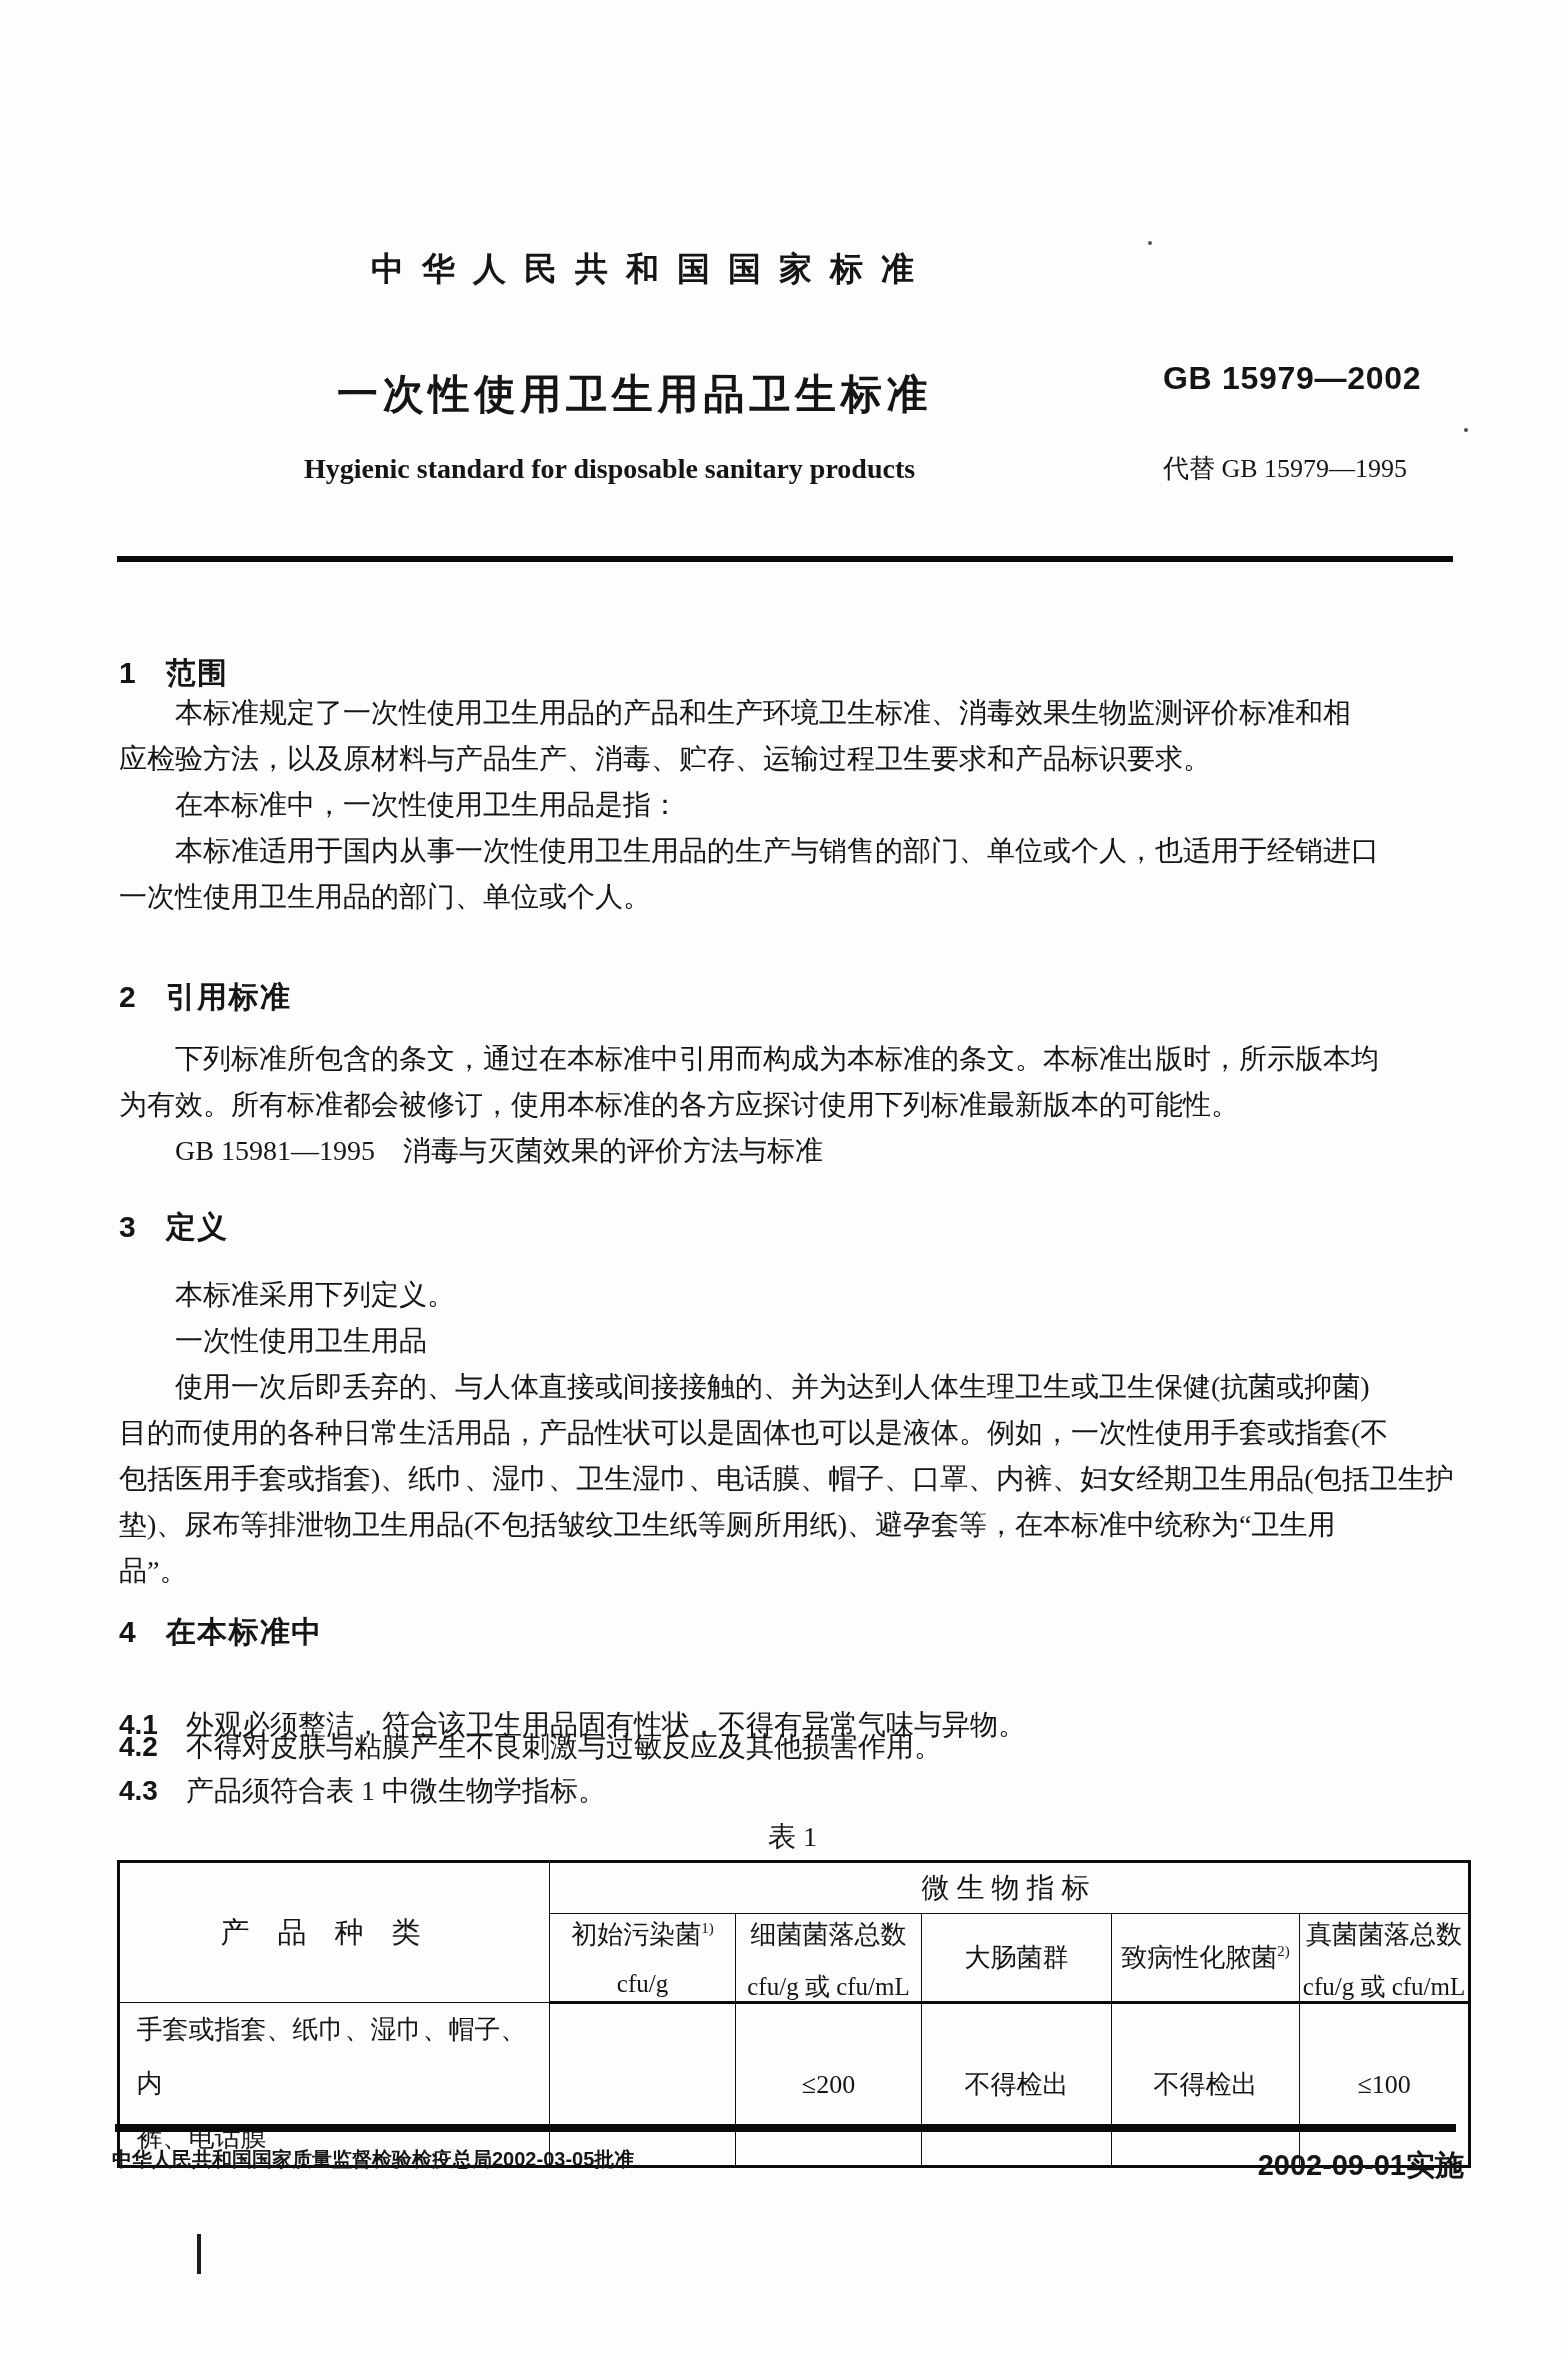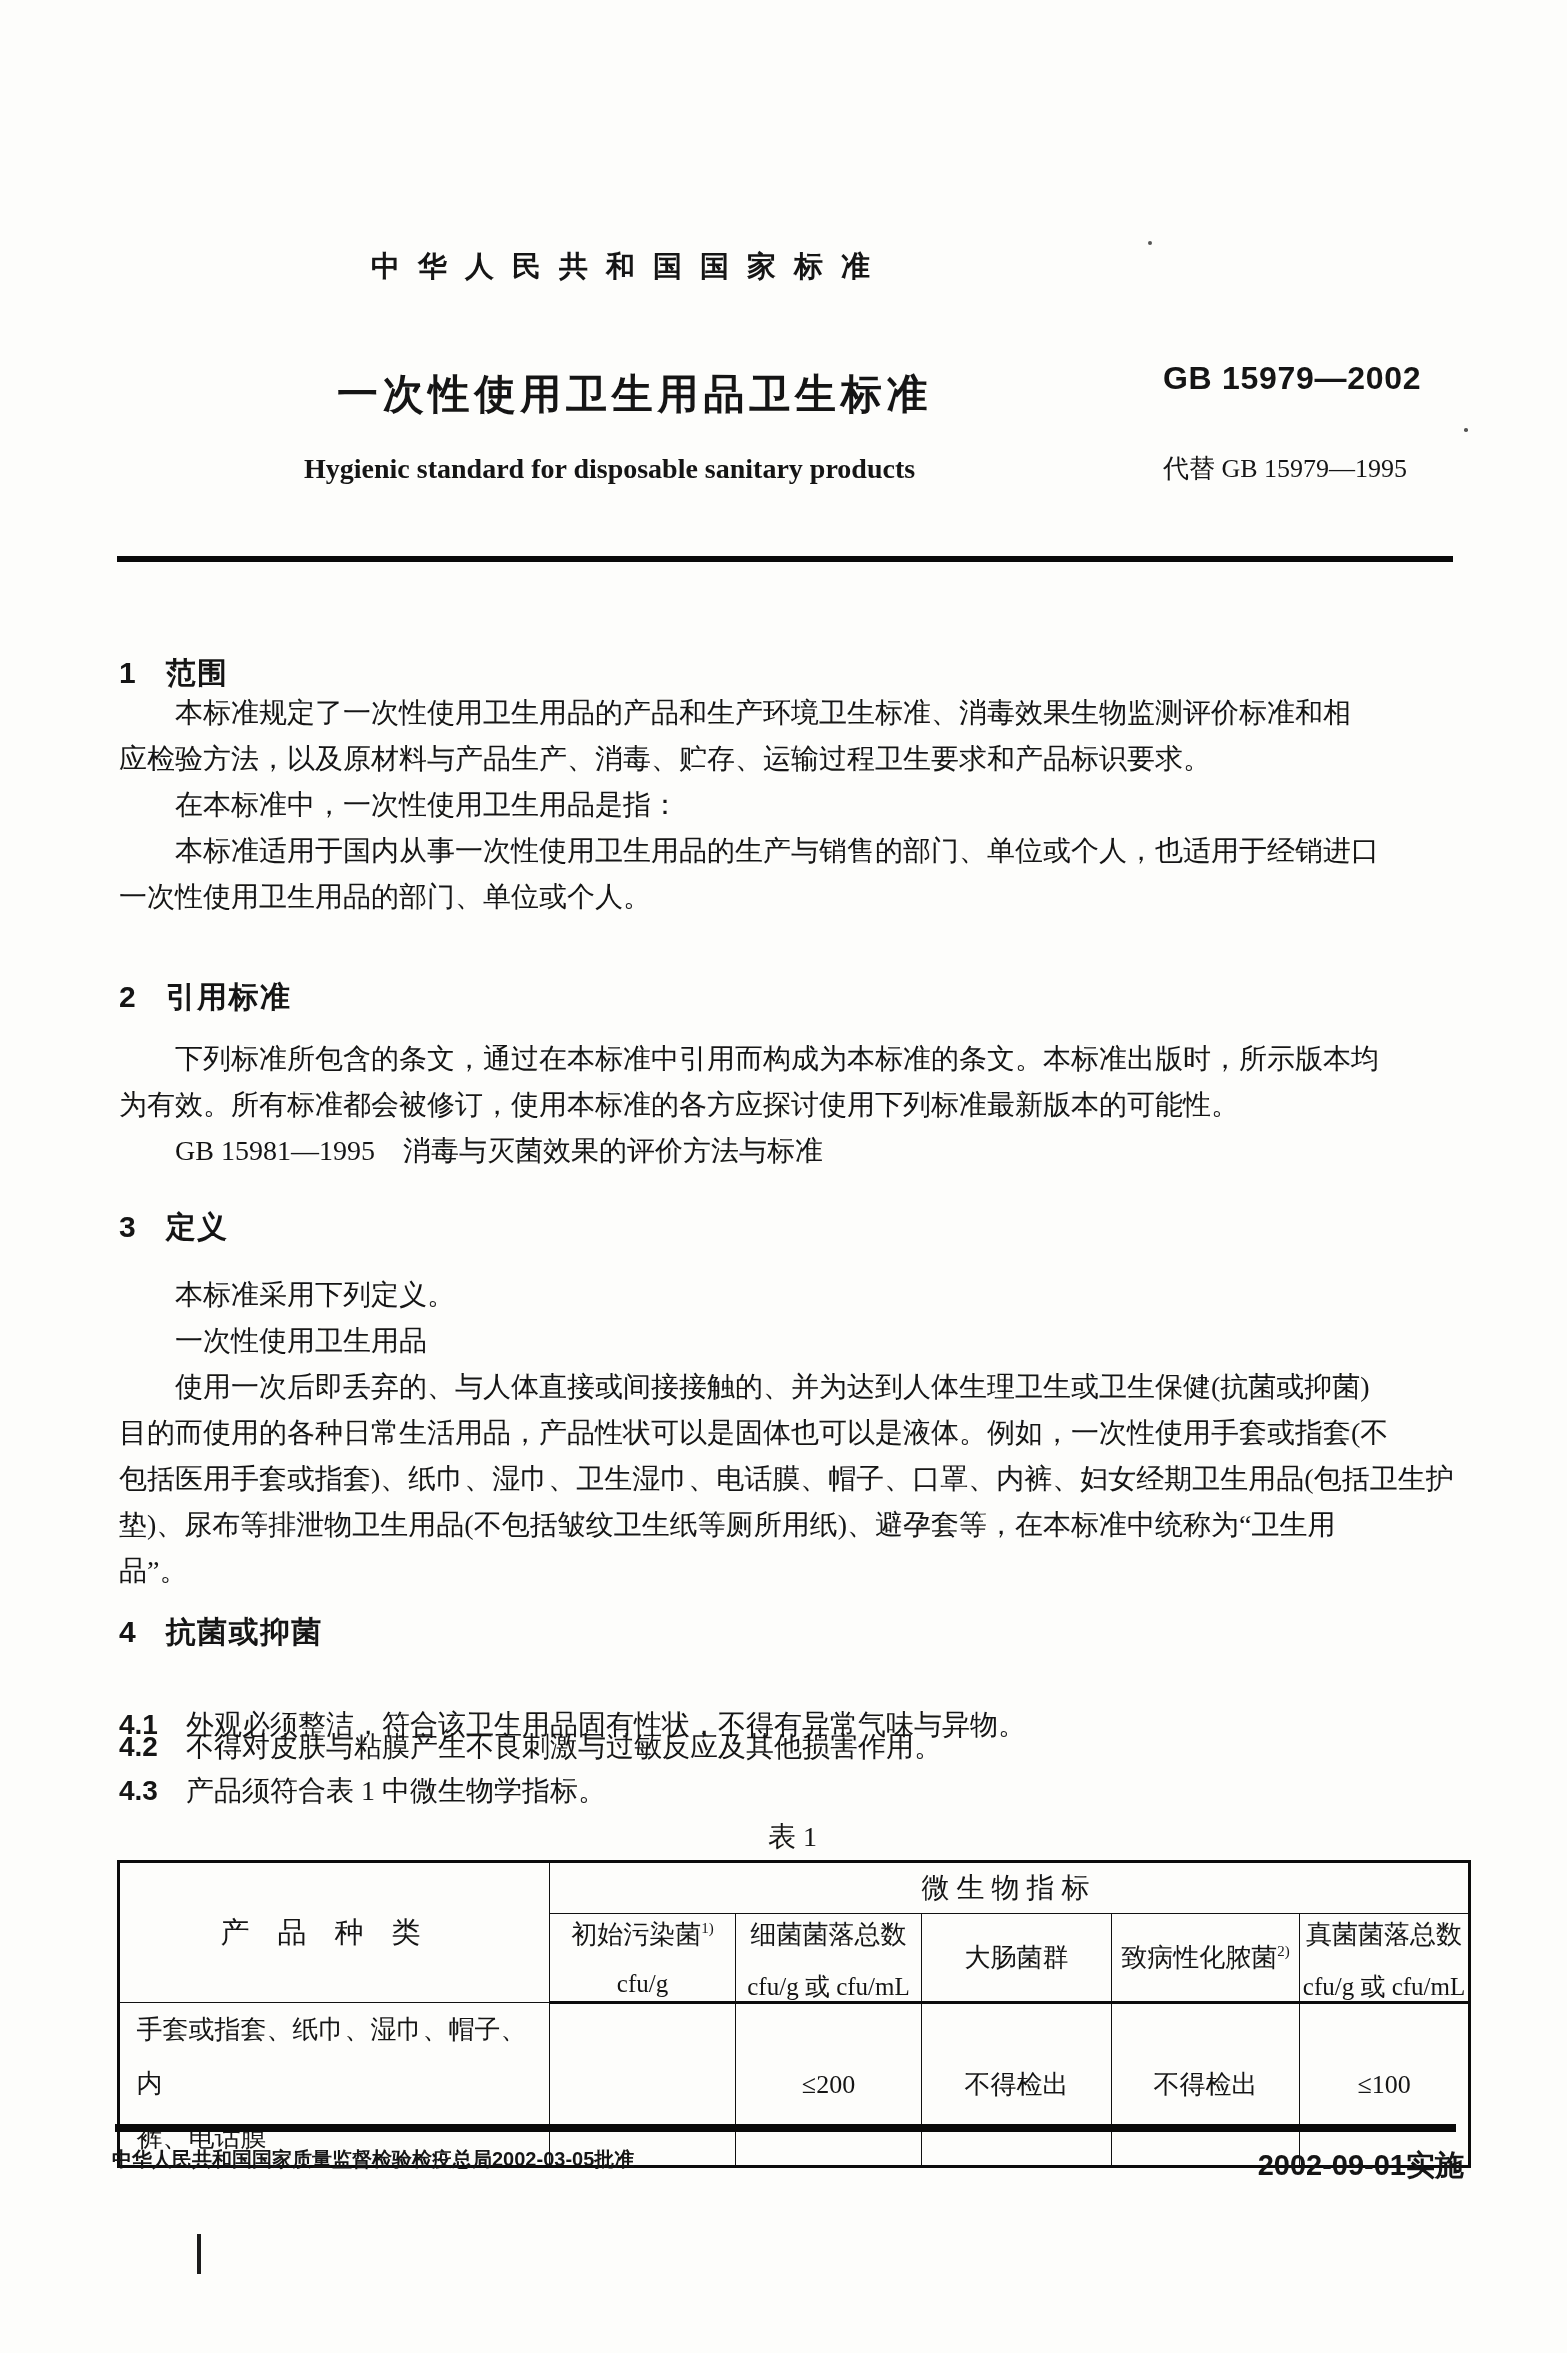"中华人民共和国国家标准" .nat-title { font-size: 29px -> 33px }
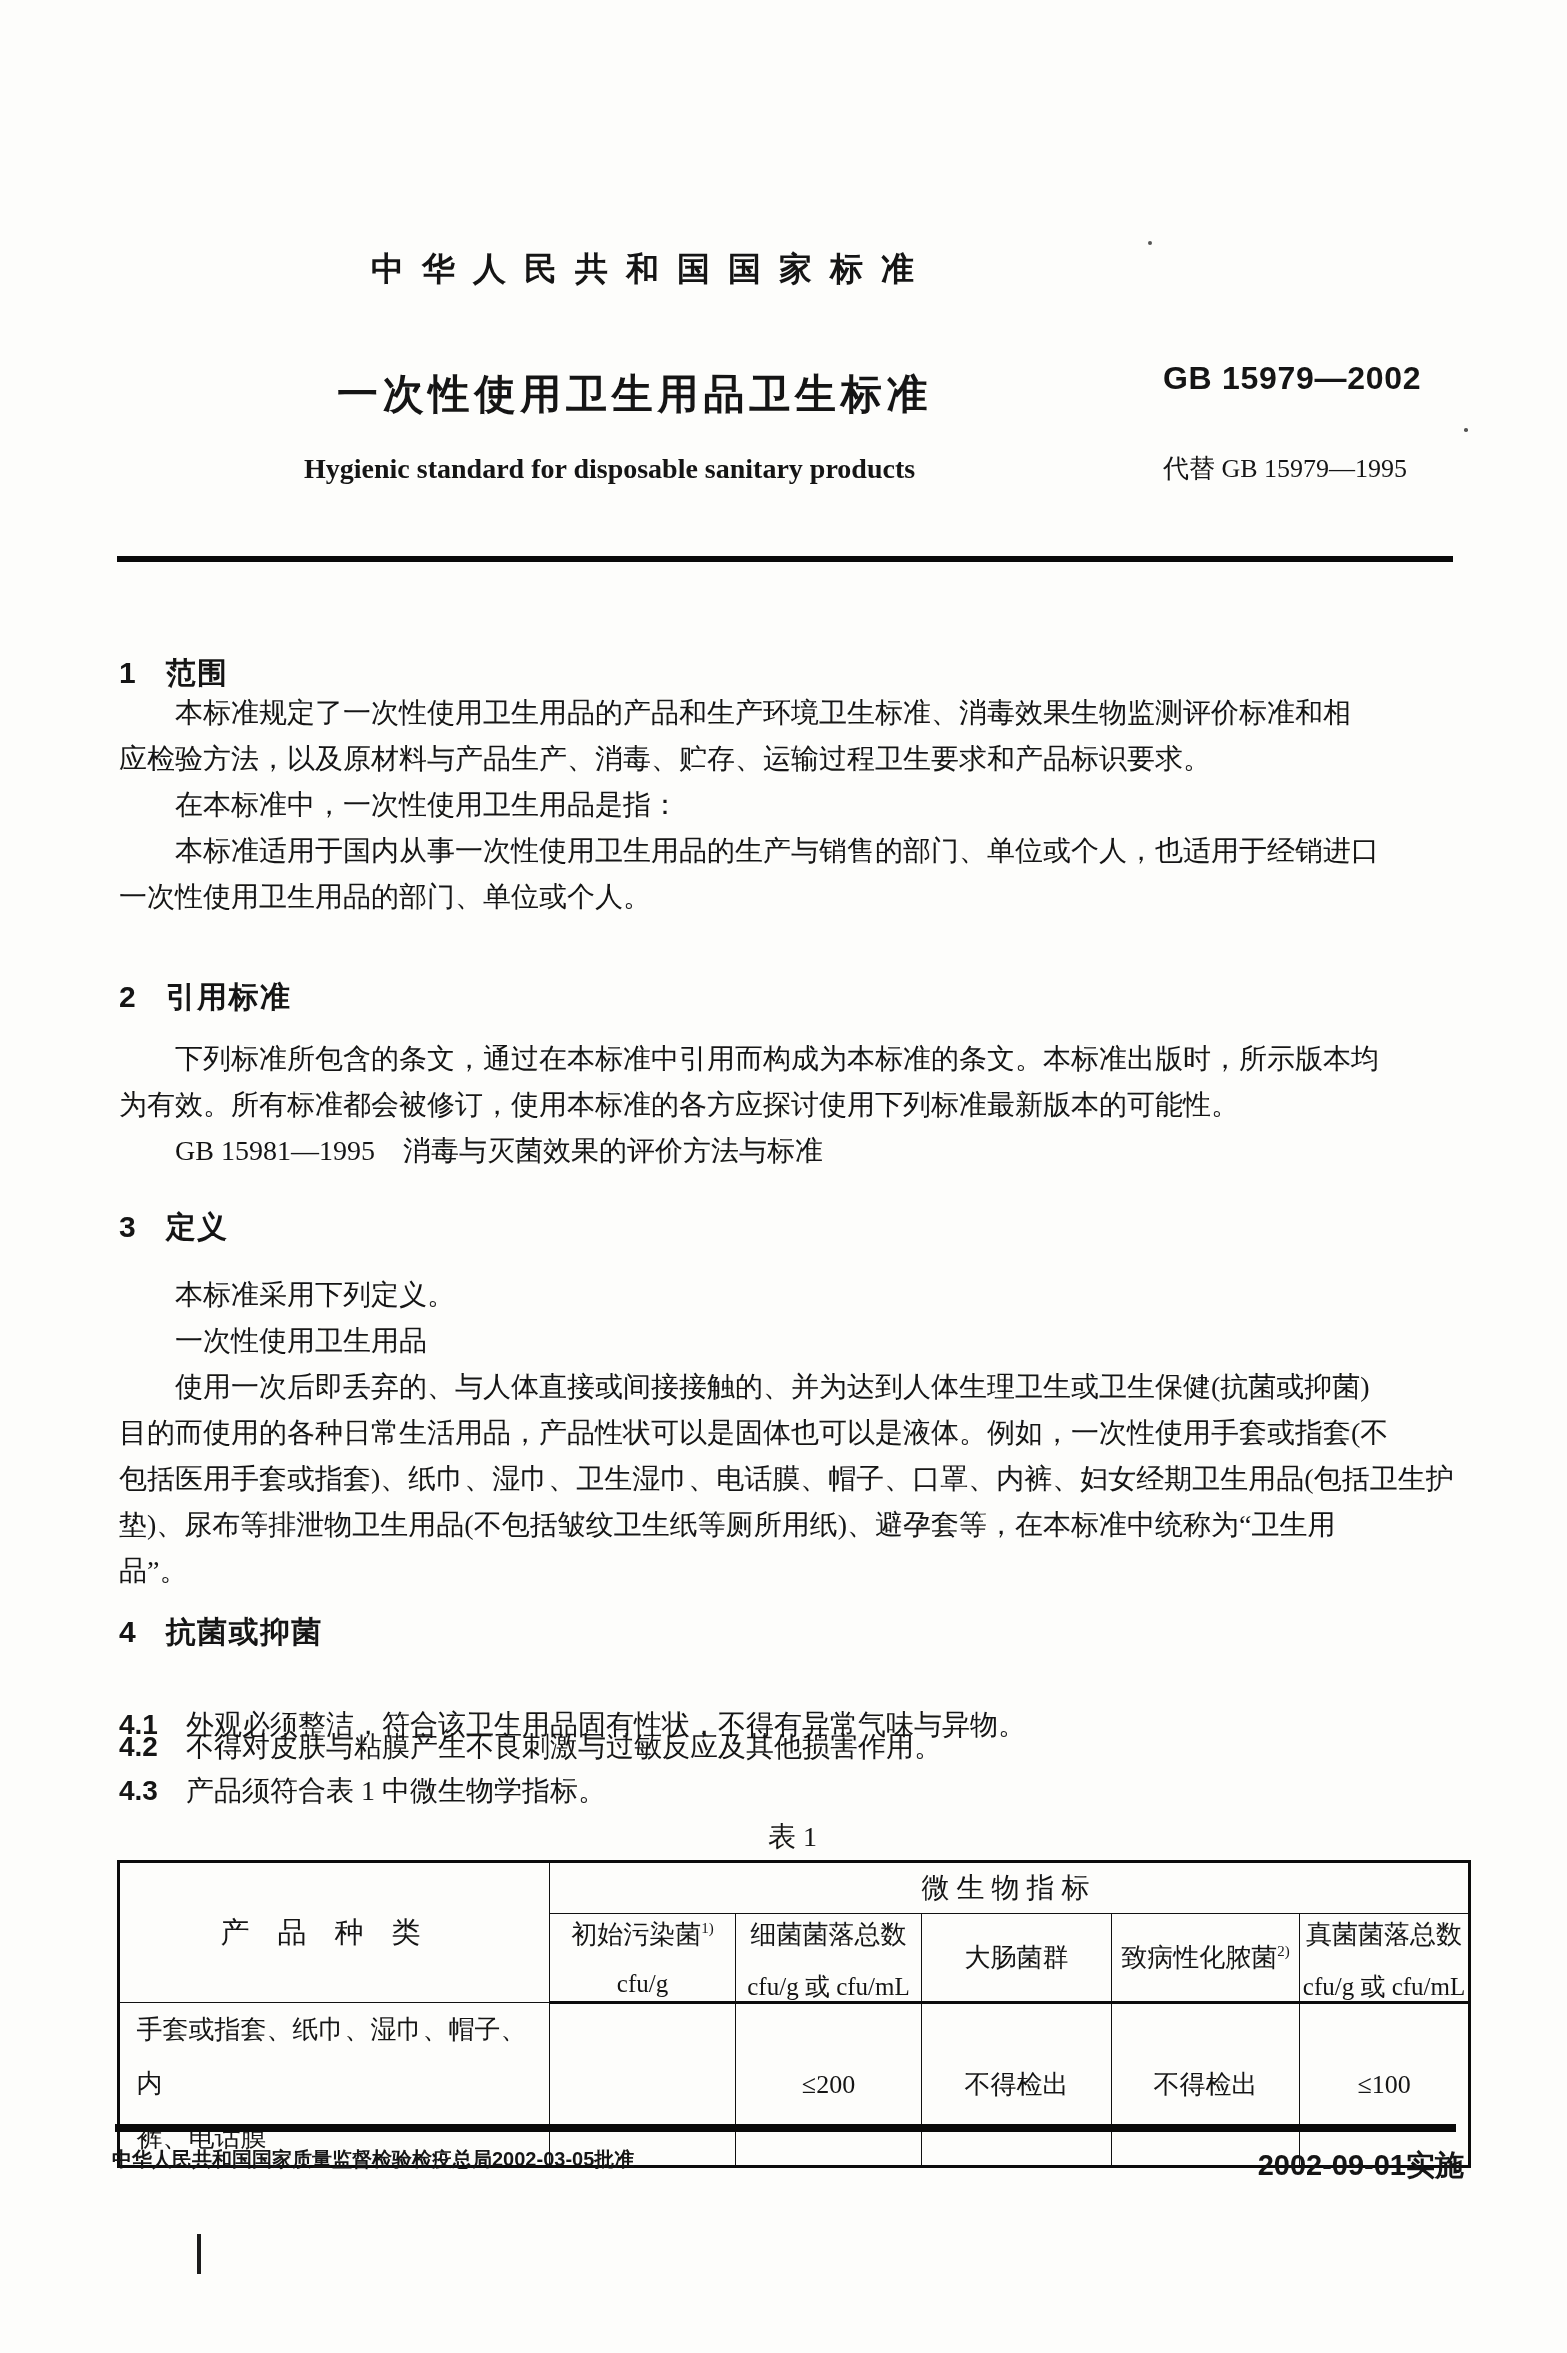"抗菌或抑菌" span.sec-title { text: 抗菌或抑菌 -> 在本标准中 }
